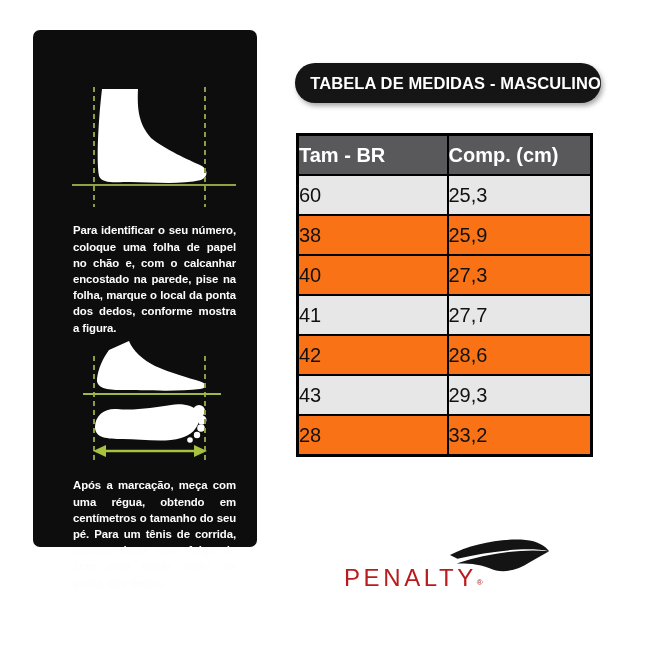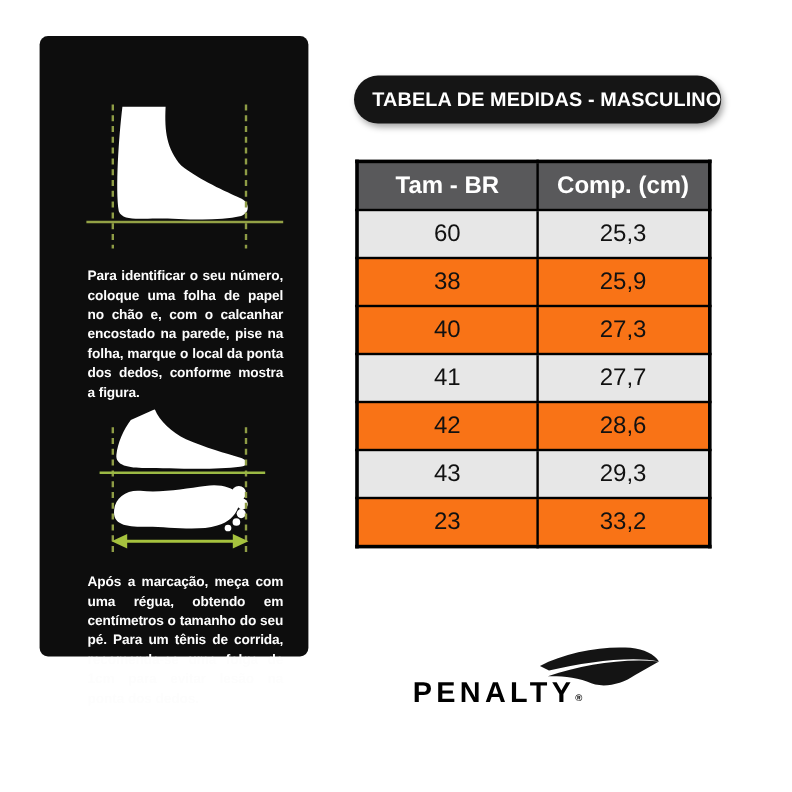"Tam - BR" .size-table th,.size-table td { text-align: center -> left }
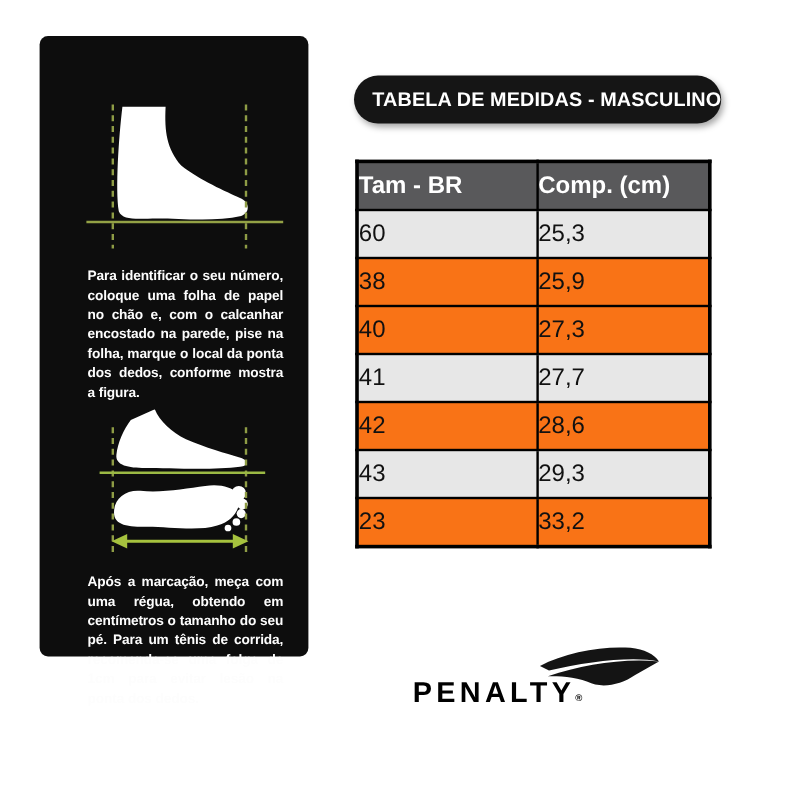"23" td { text: 23 -> 28 }
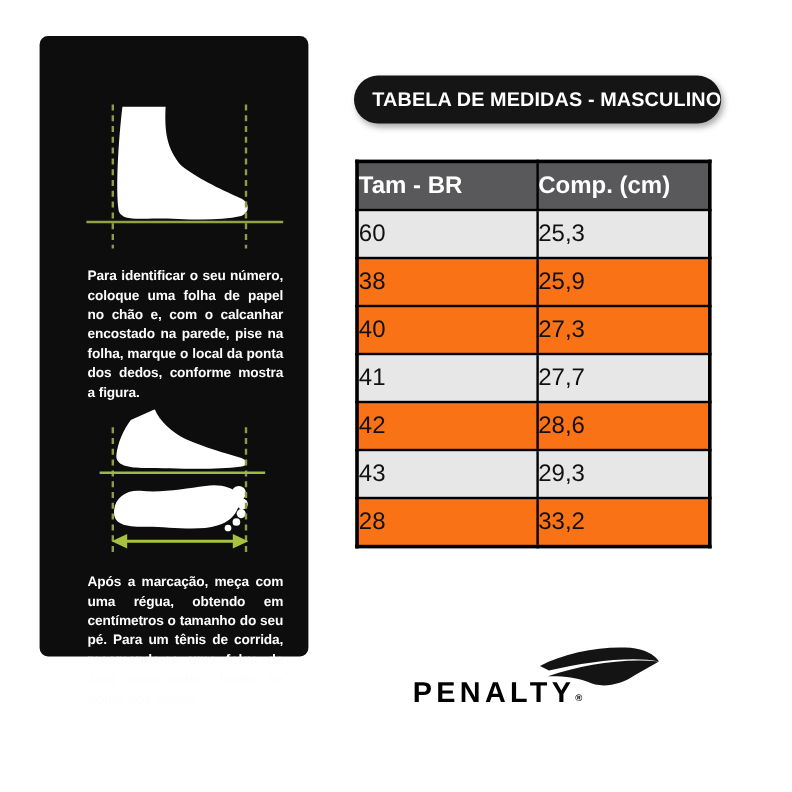"PENALTY®" .logo .wordmark { color: #000000 -> #b91c1c; font-weight: bold -> normal }
